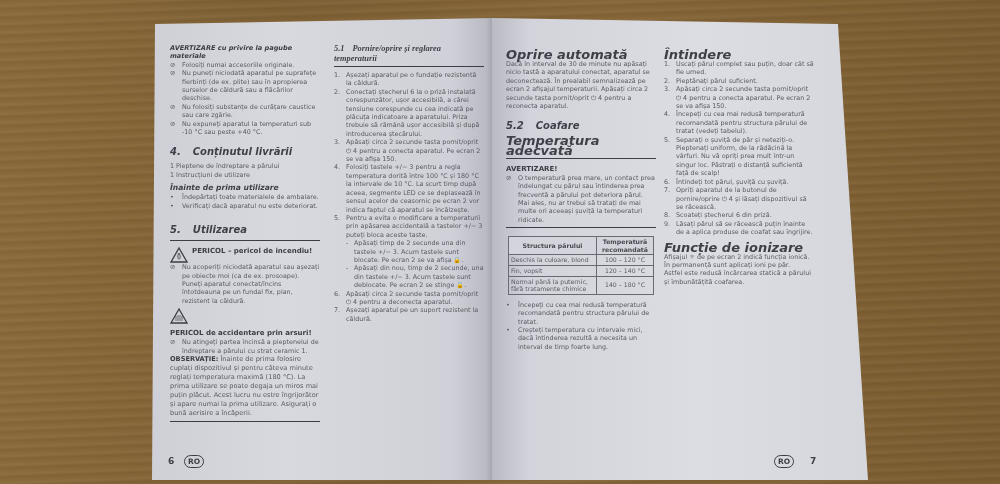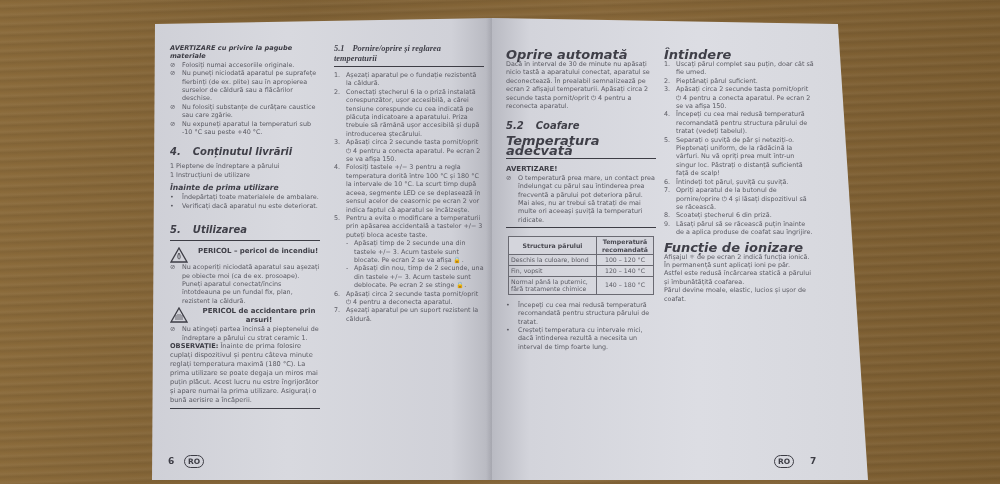"PERICOL – pericol de incendiu!" .danger { gap: 10px -> 4px; text-align: center -> none }
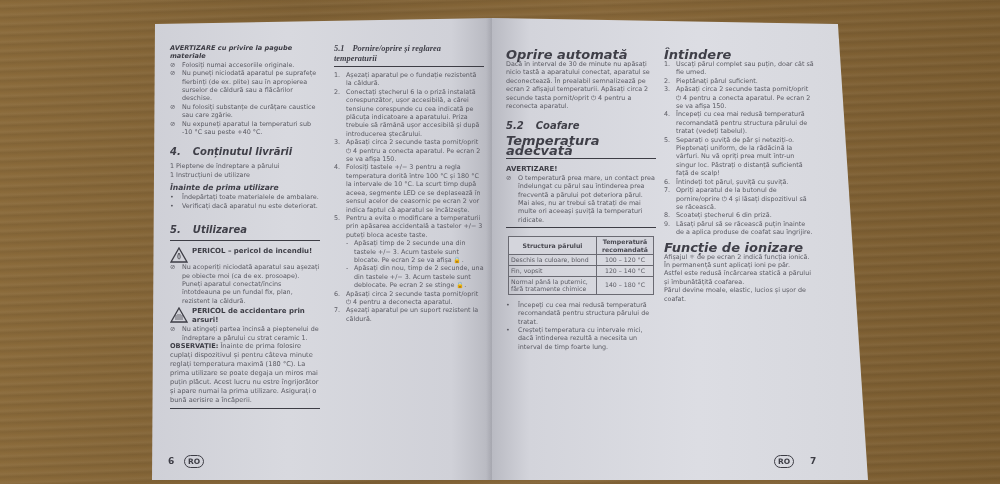"Părul devine moale, elastic, lucios" div { html: <div>Părul devine moale, elastic, lucios și ușor de coafat.</div> -> none }
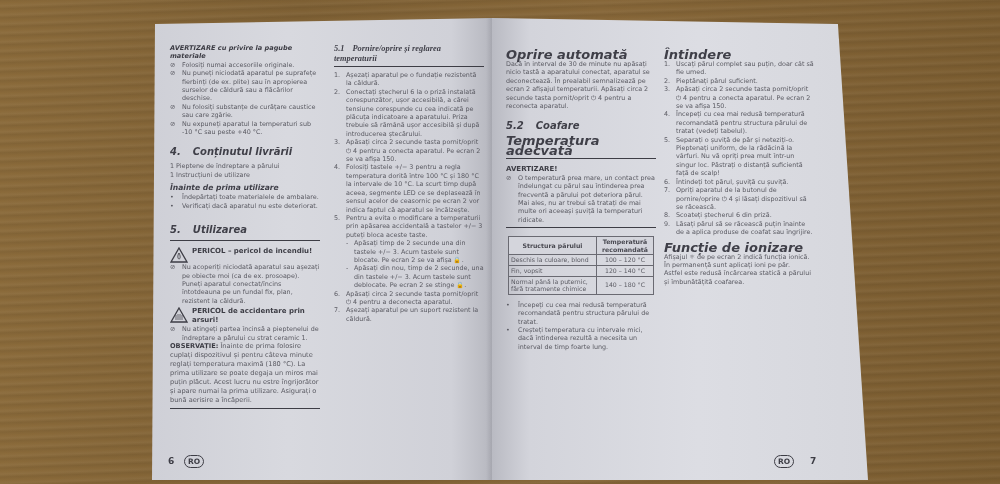"PERICOL de accidentare prin arsuri!" div.danger { flex-direction: none -> column }
